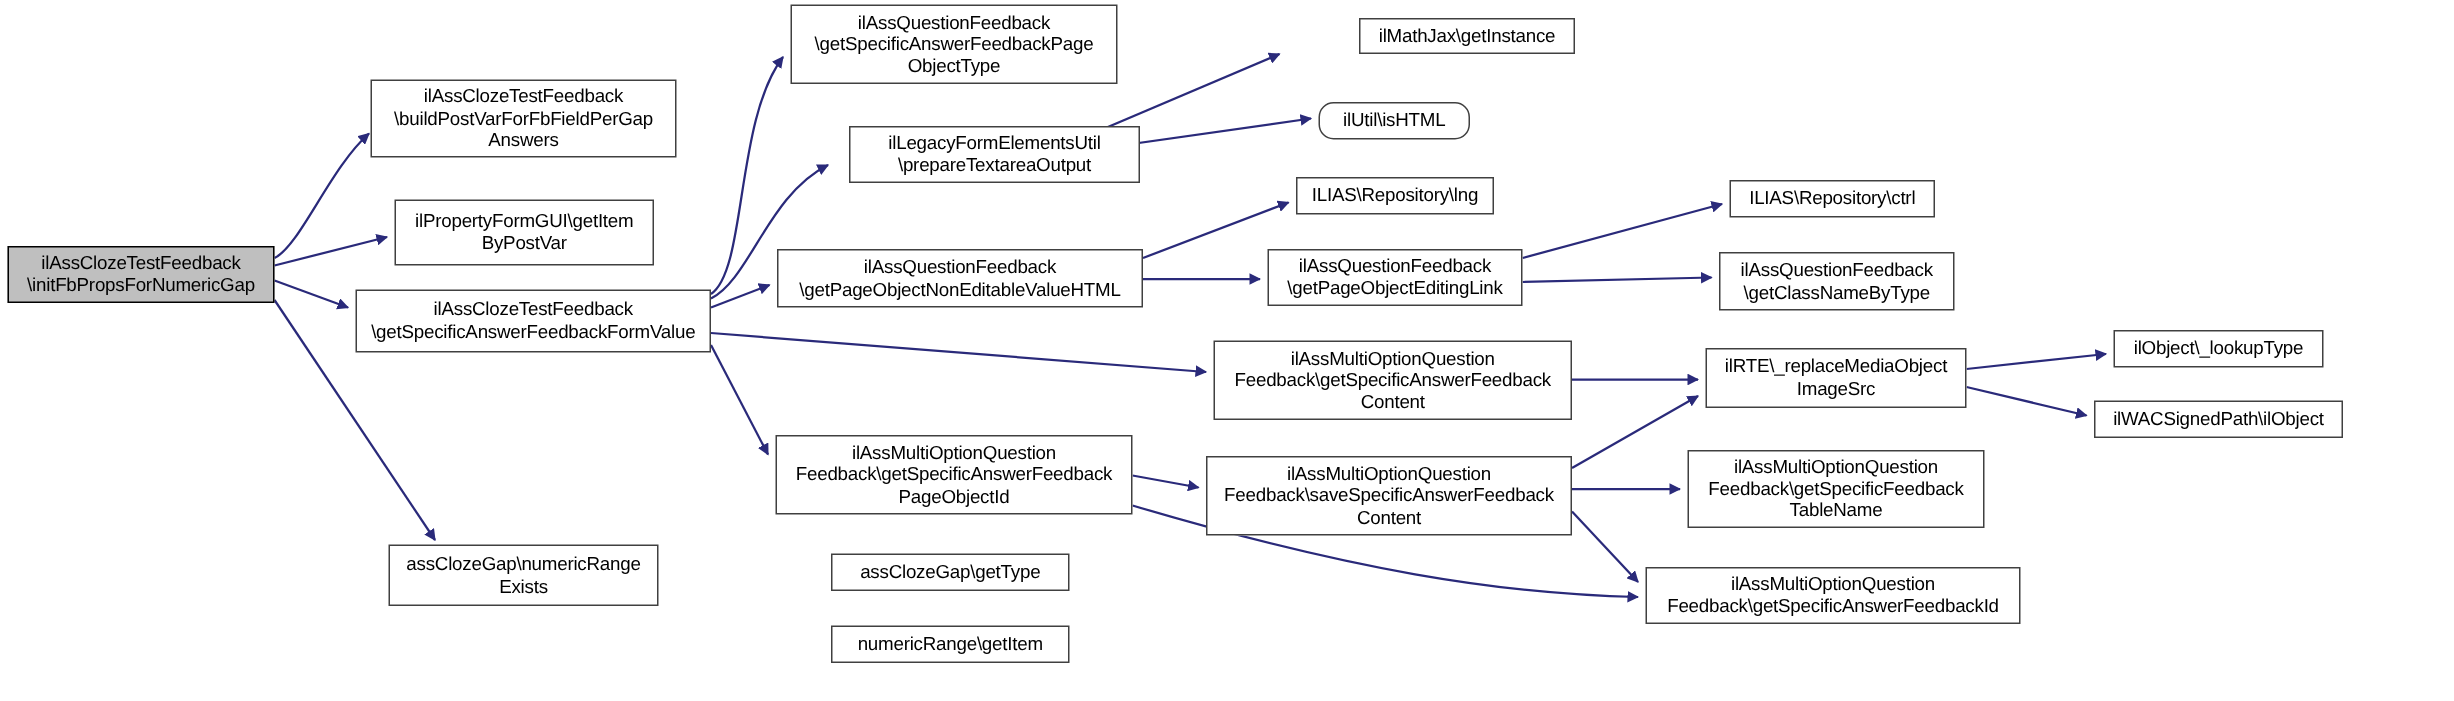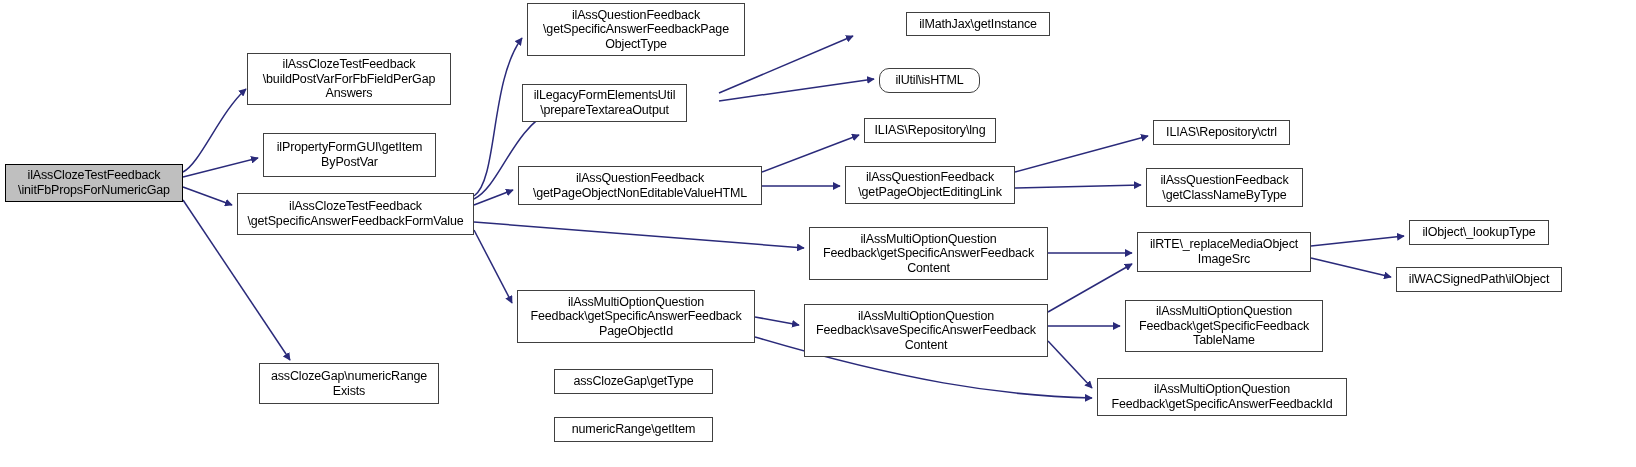"ilLegacyFormElementsUtil" div.node { left: 522px -> 566px; width: 165px -> 194px }
